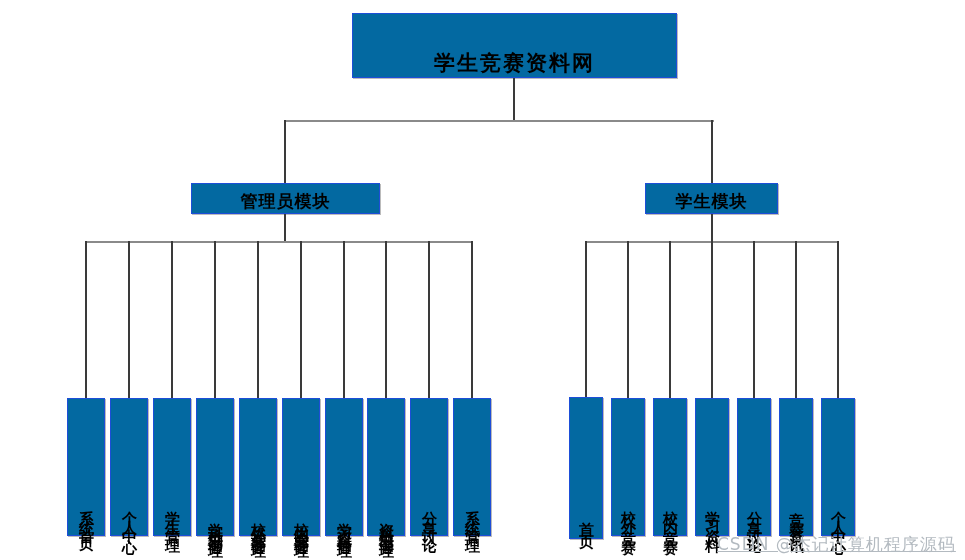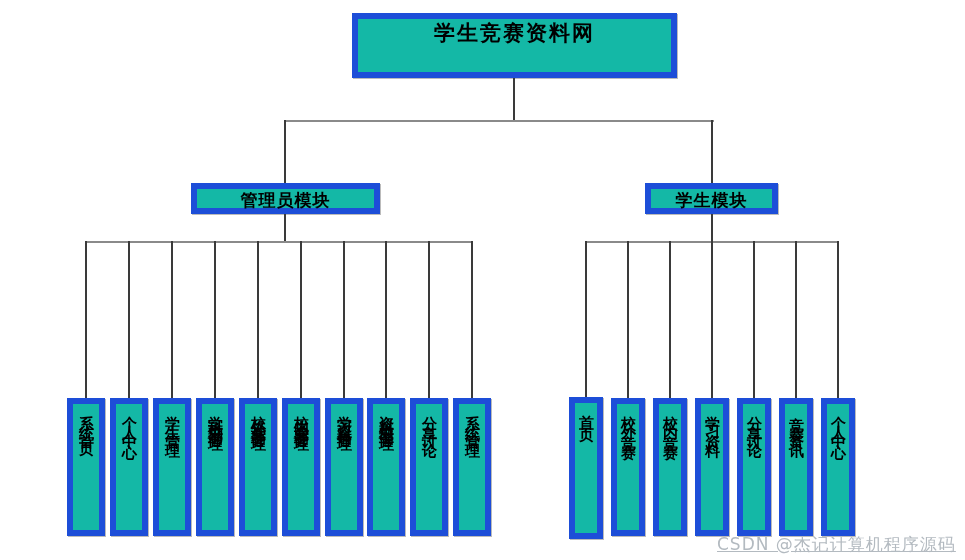"学生竞赛资料网" .node { align-items: flex-start -> flex-end; background: #14b8a6 -> #0369a1; border: 6px solid #1d4ed8 -> 1px solid #1d4ed8 }
